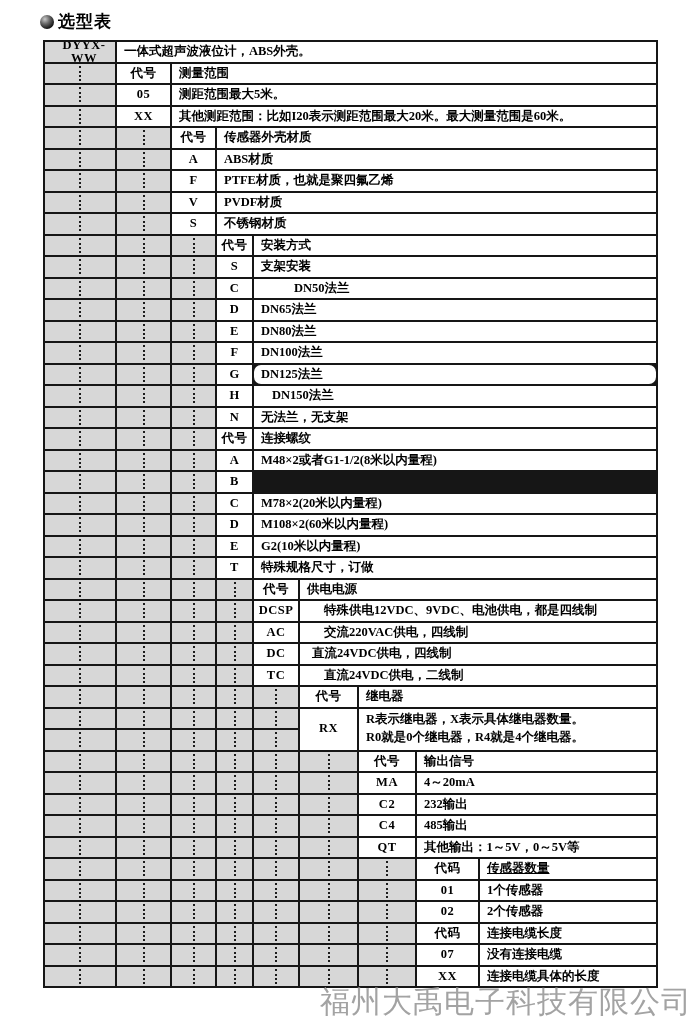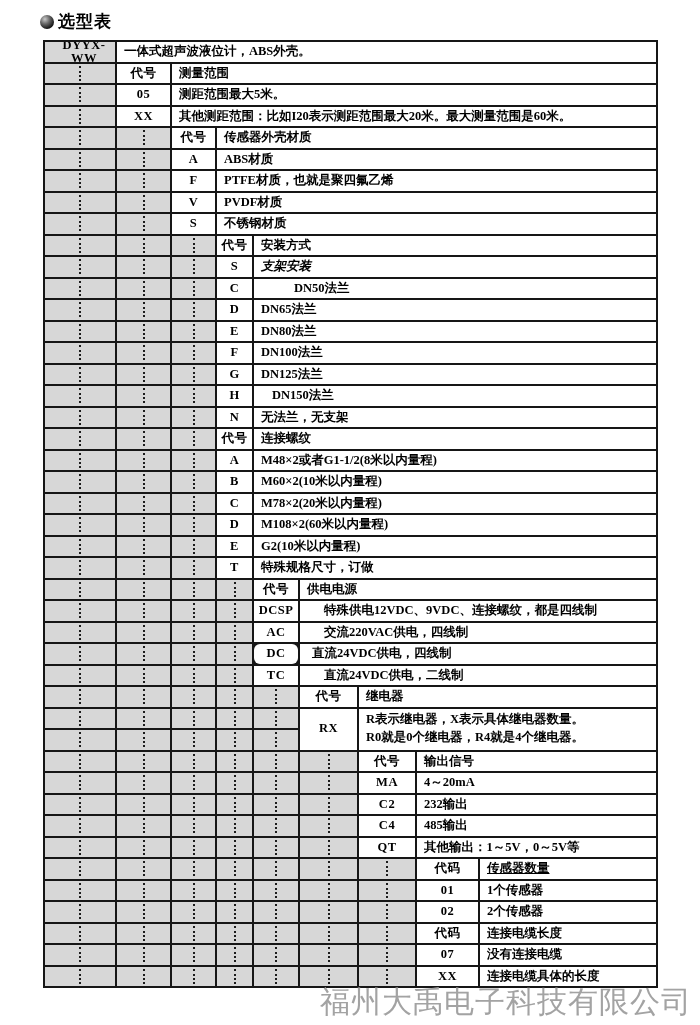"支架安装" div.cell { font-style: italic -> none }
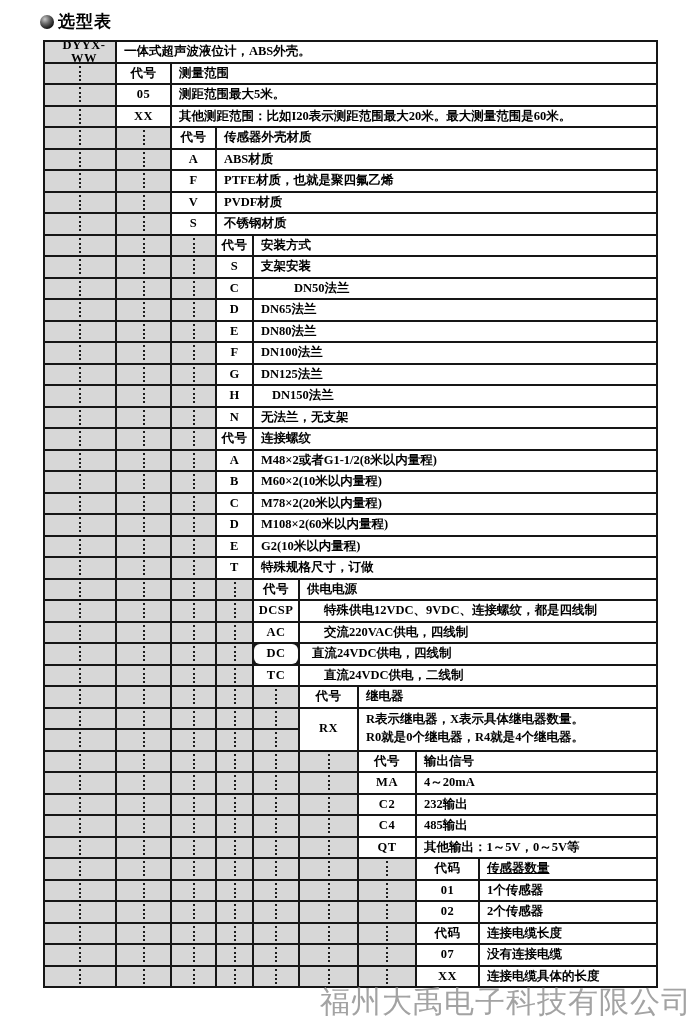"DN125法兰" div.cell { border-radius: none -> 7px }
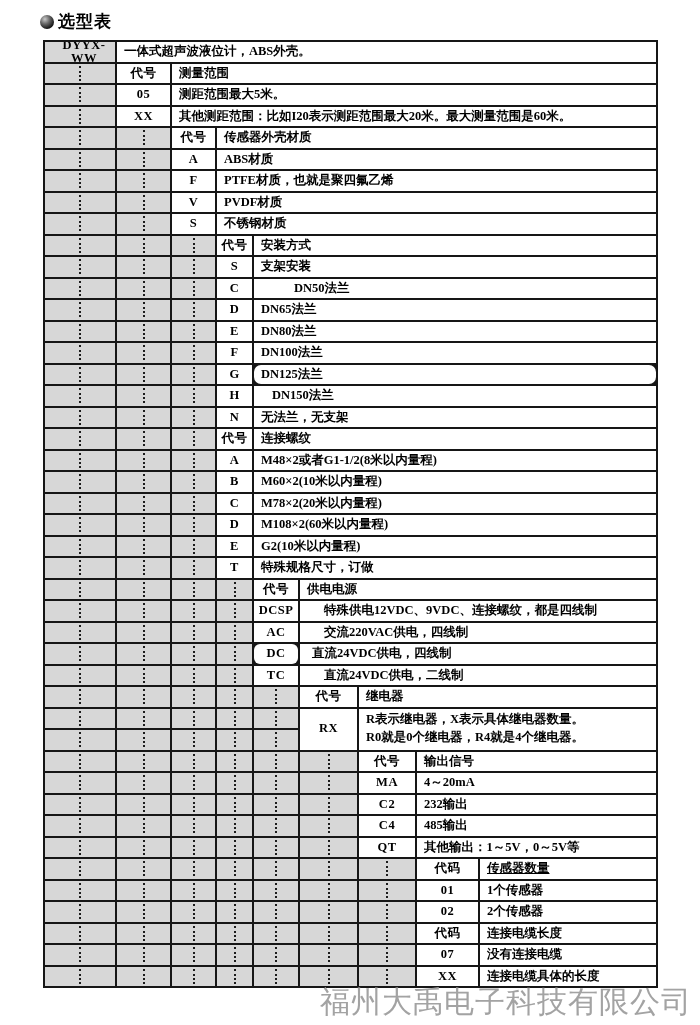"M60×2(10米以内量程)" div.cell { html: <div>M60×2(10米以内量程)</div> -> none }
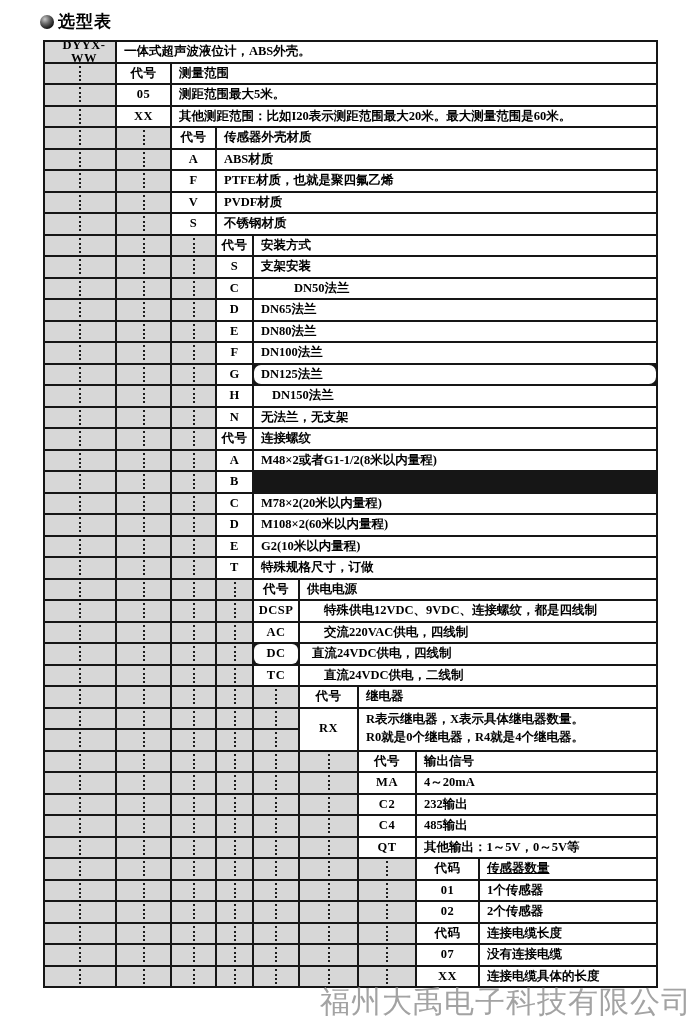"特殊供电12VDC、9VDC、连接螺纹，都是四线制" div.cell { text: 连接螺纹 -> 电池供电 }
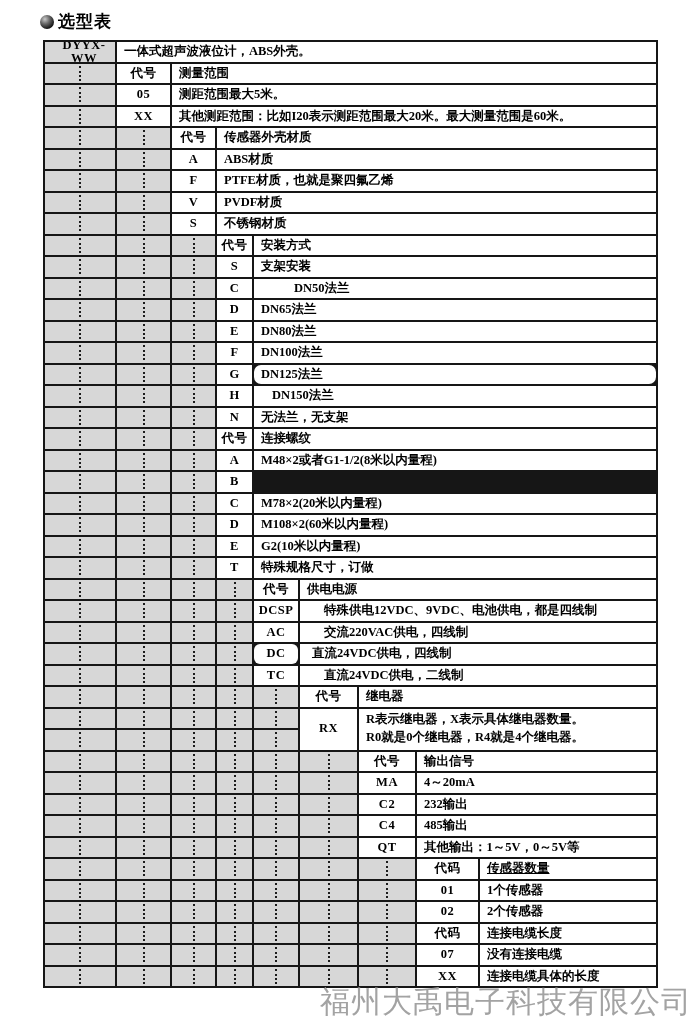"DC" div.cell { border-radius: 6px -> none }
